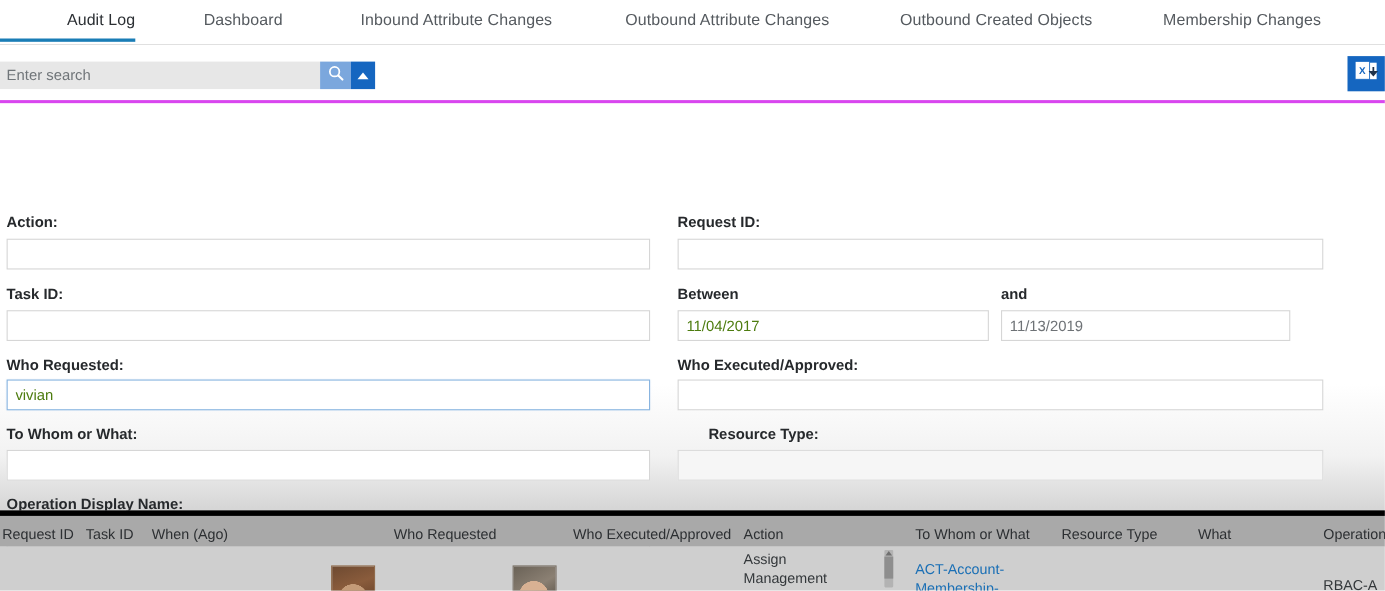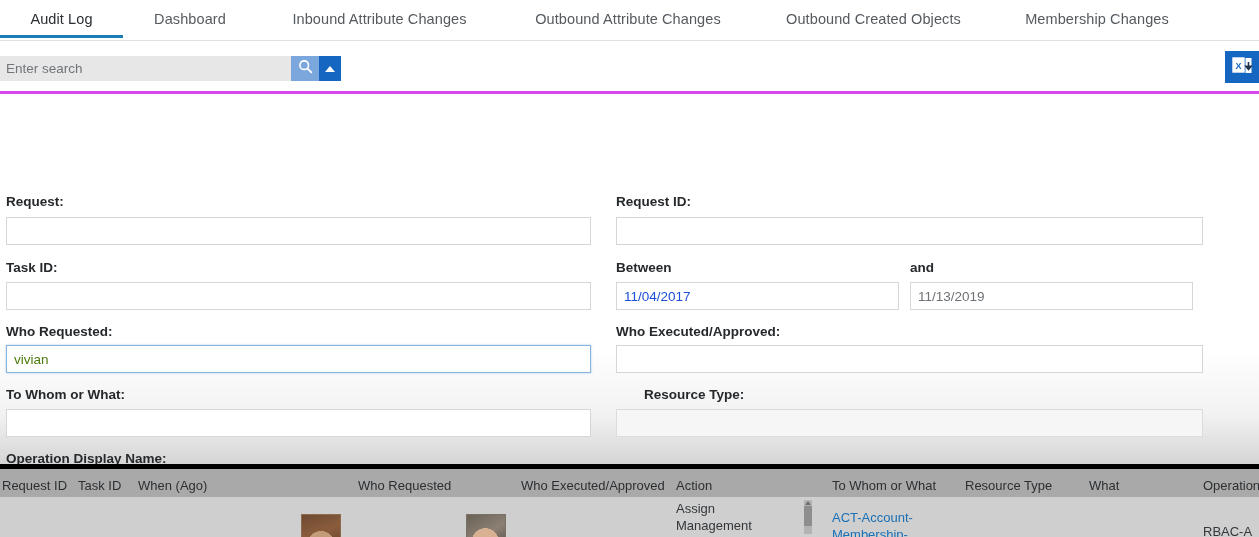"Audit Log" .tab { justify-content: center -> flex-end }
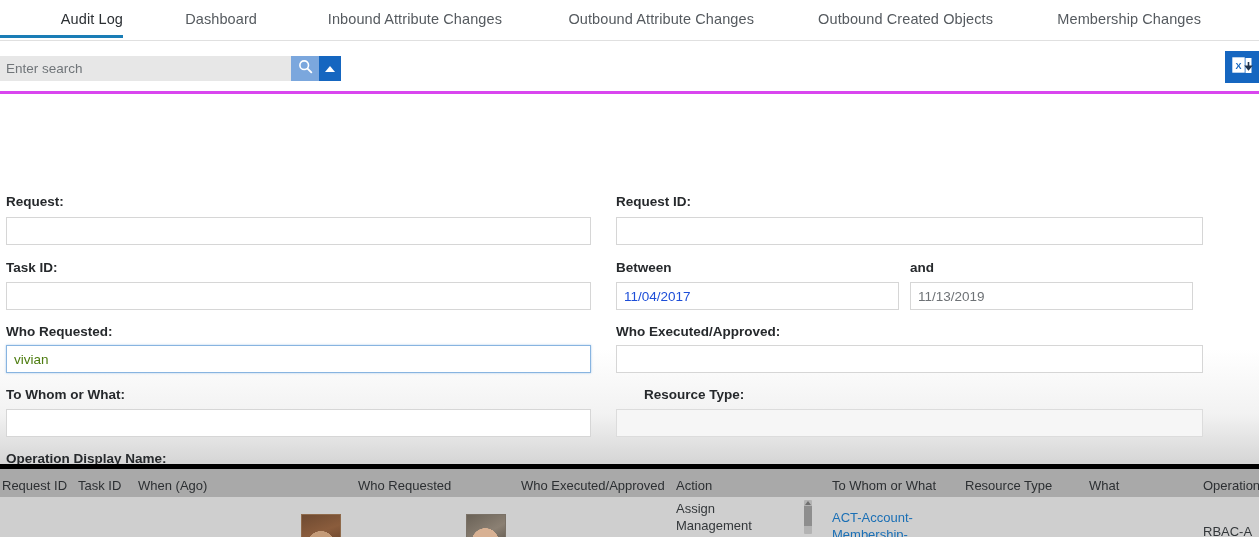"Request:" div.field-label { text: Request -> Action }
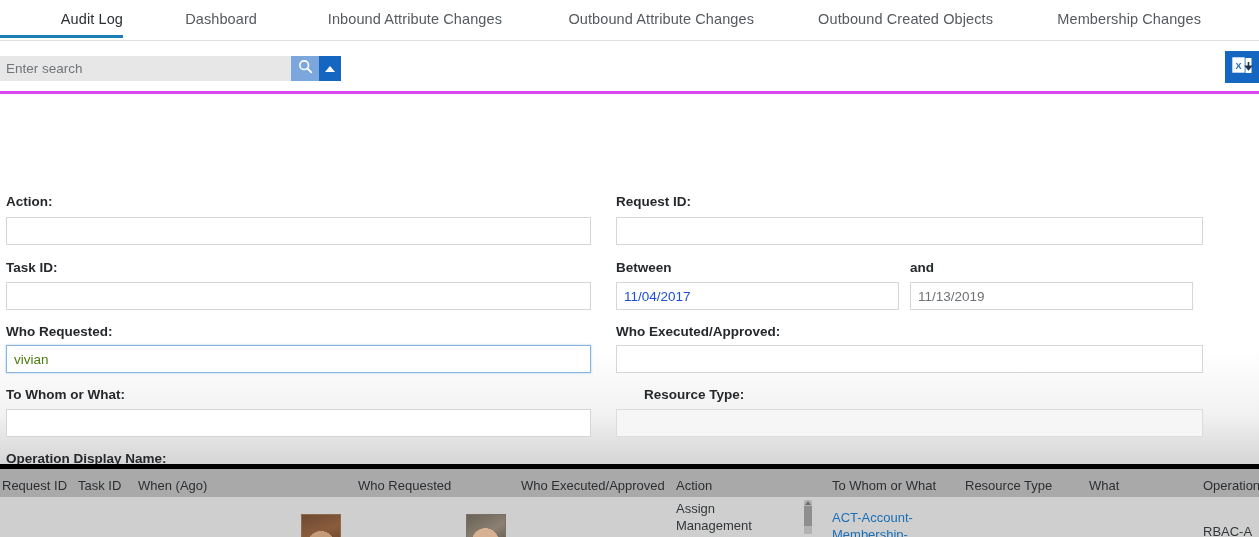"11/04/2017" input.field-input { color: #1d4ed8 -> #4d7c0f }
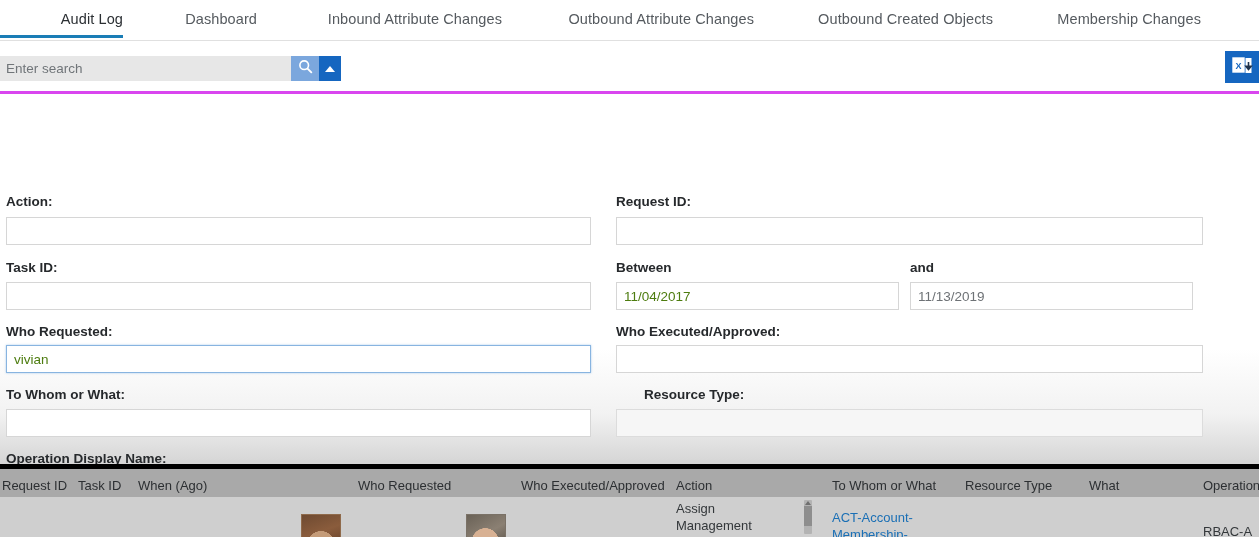"11/13/2019" input.field-input { width: 283px -> 263px }
